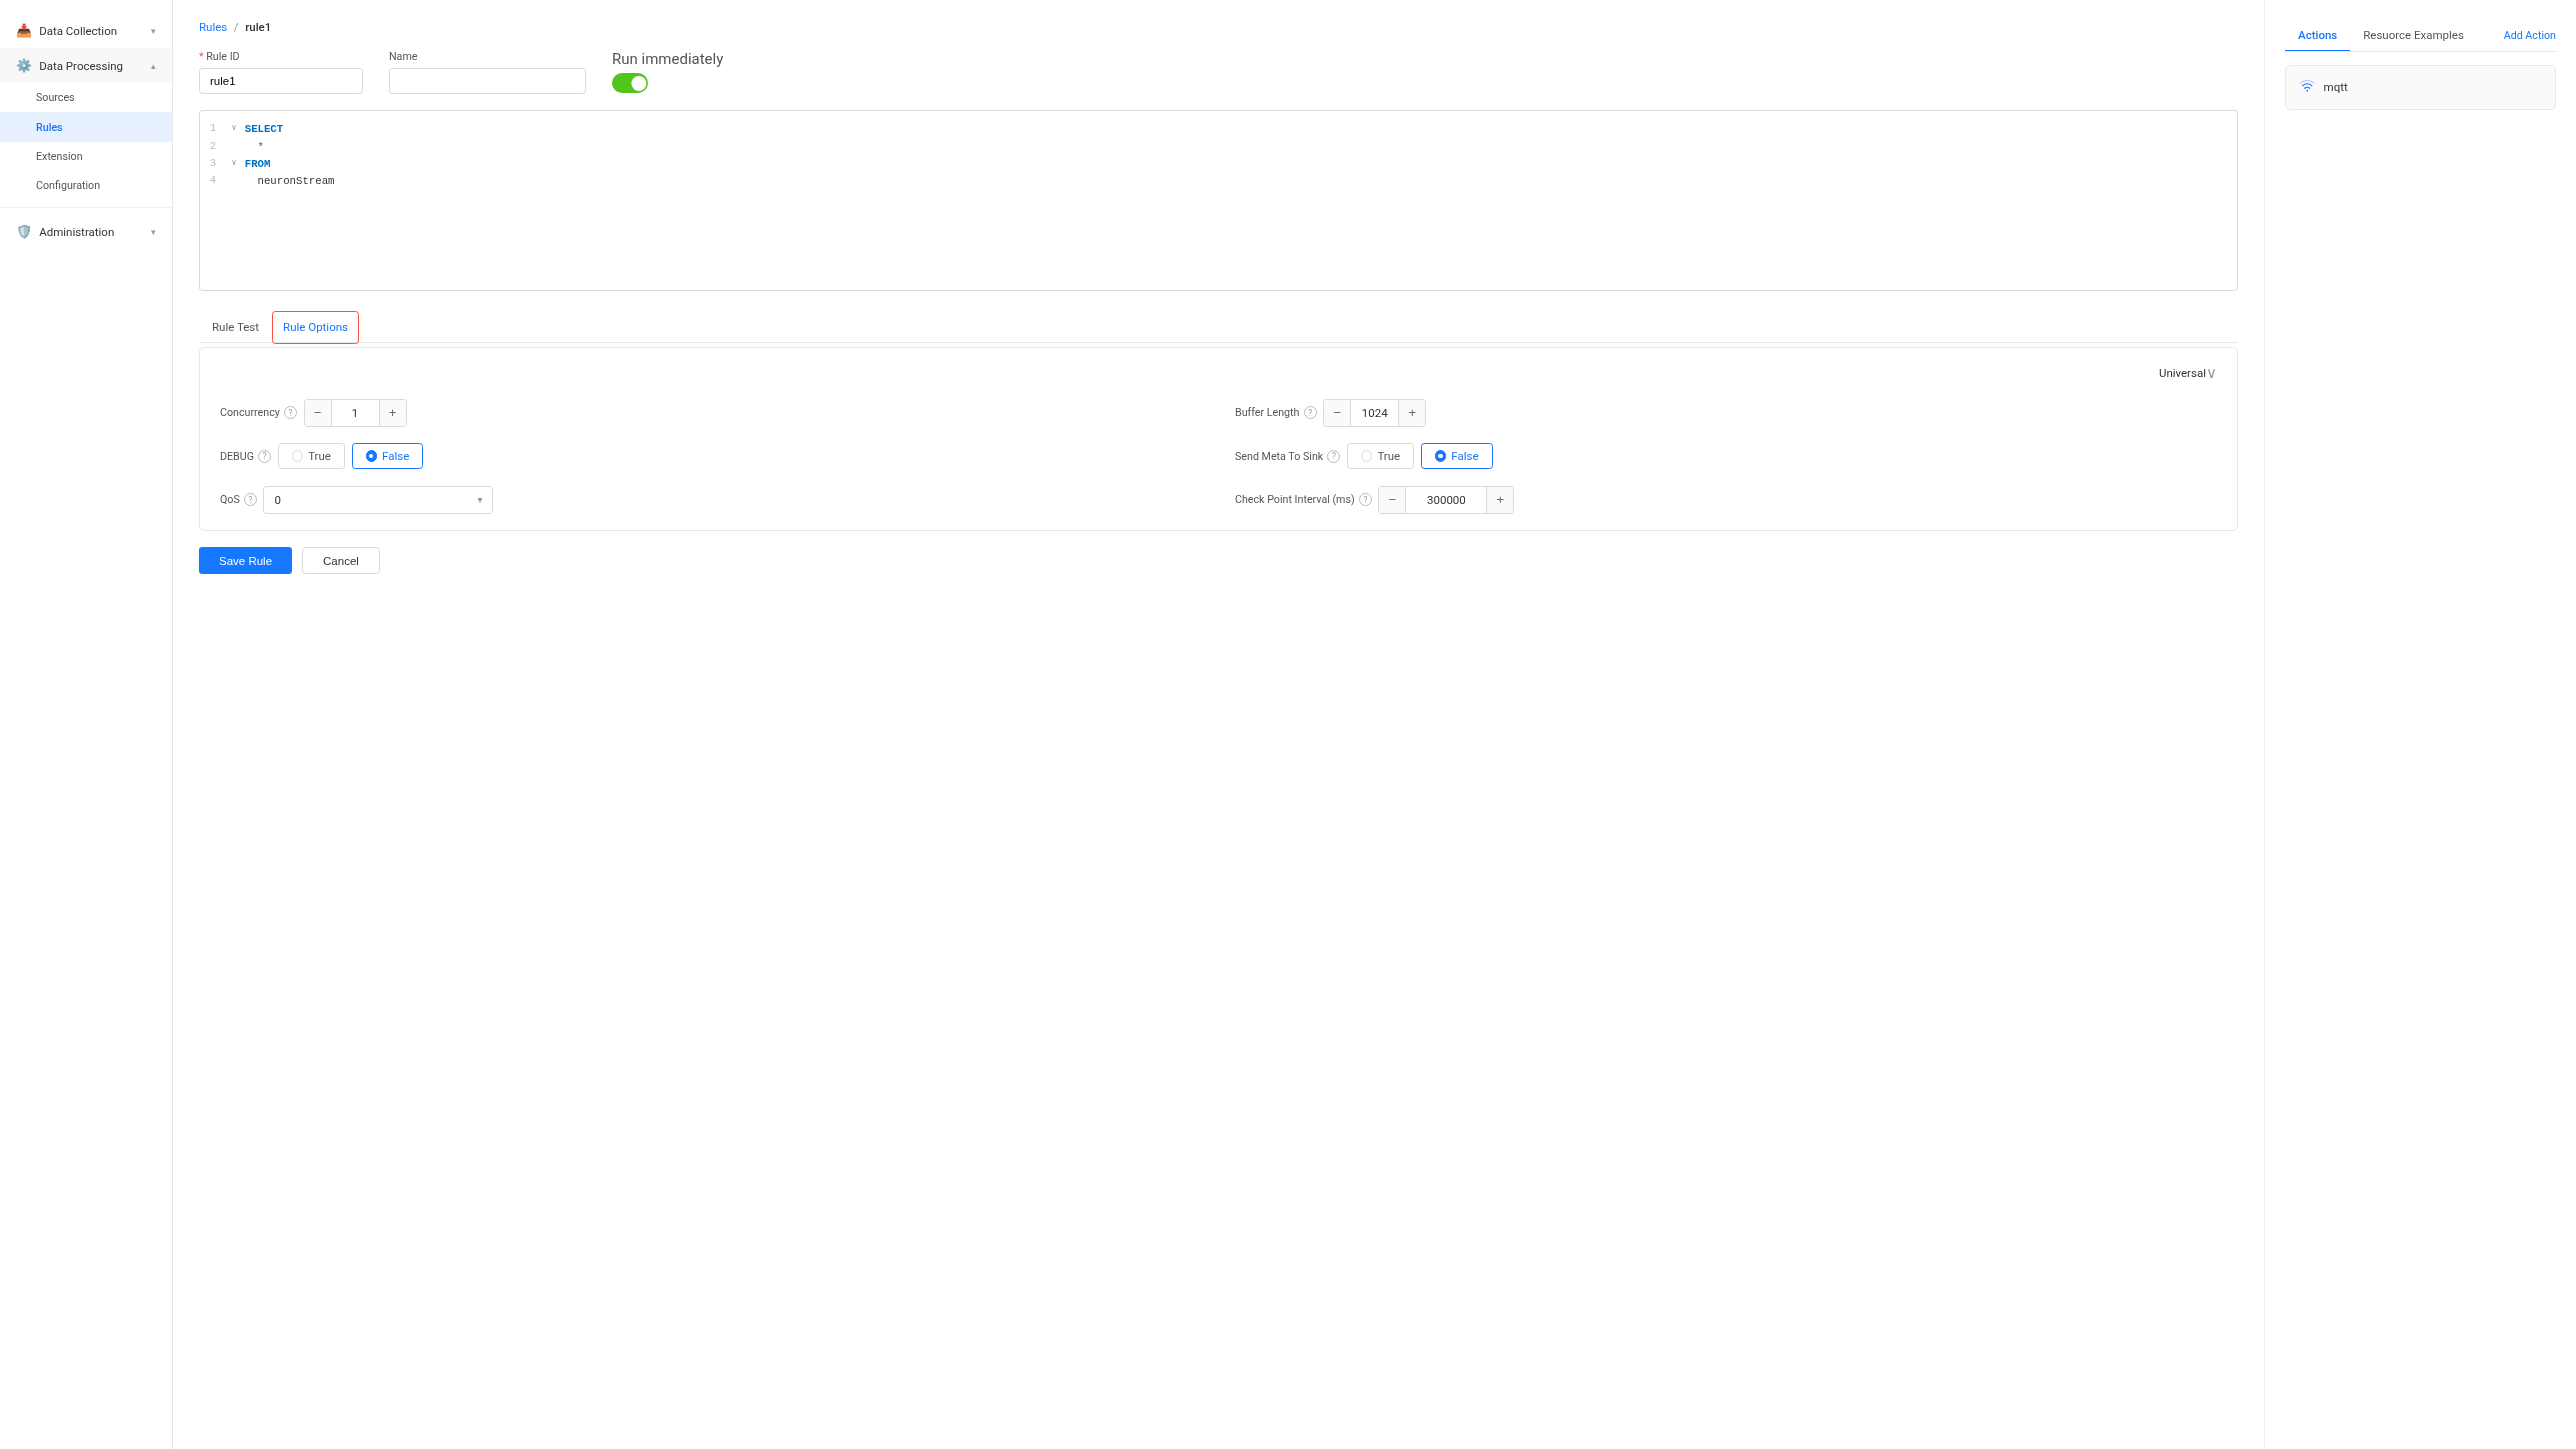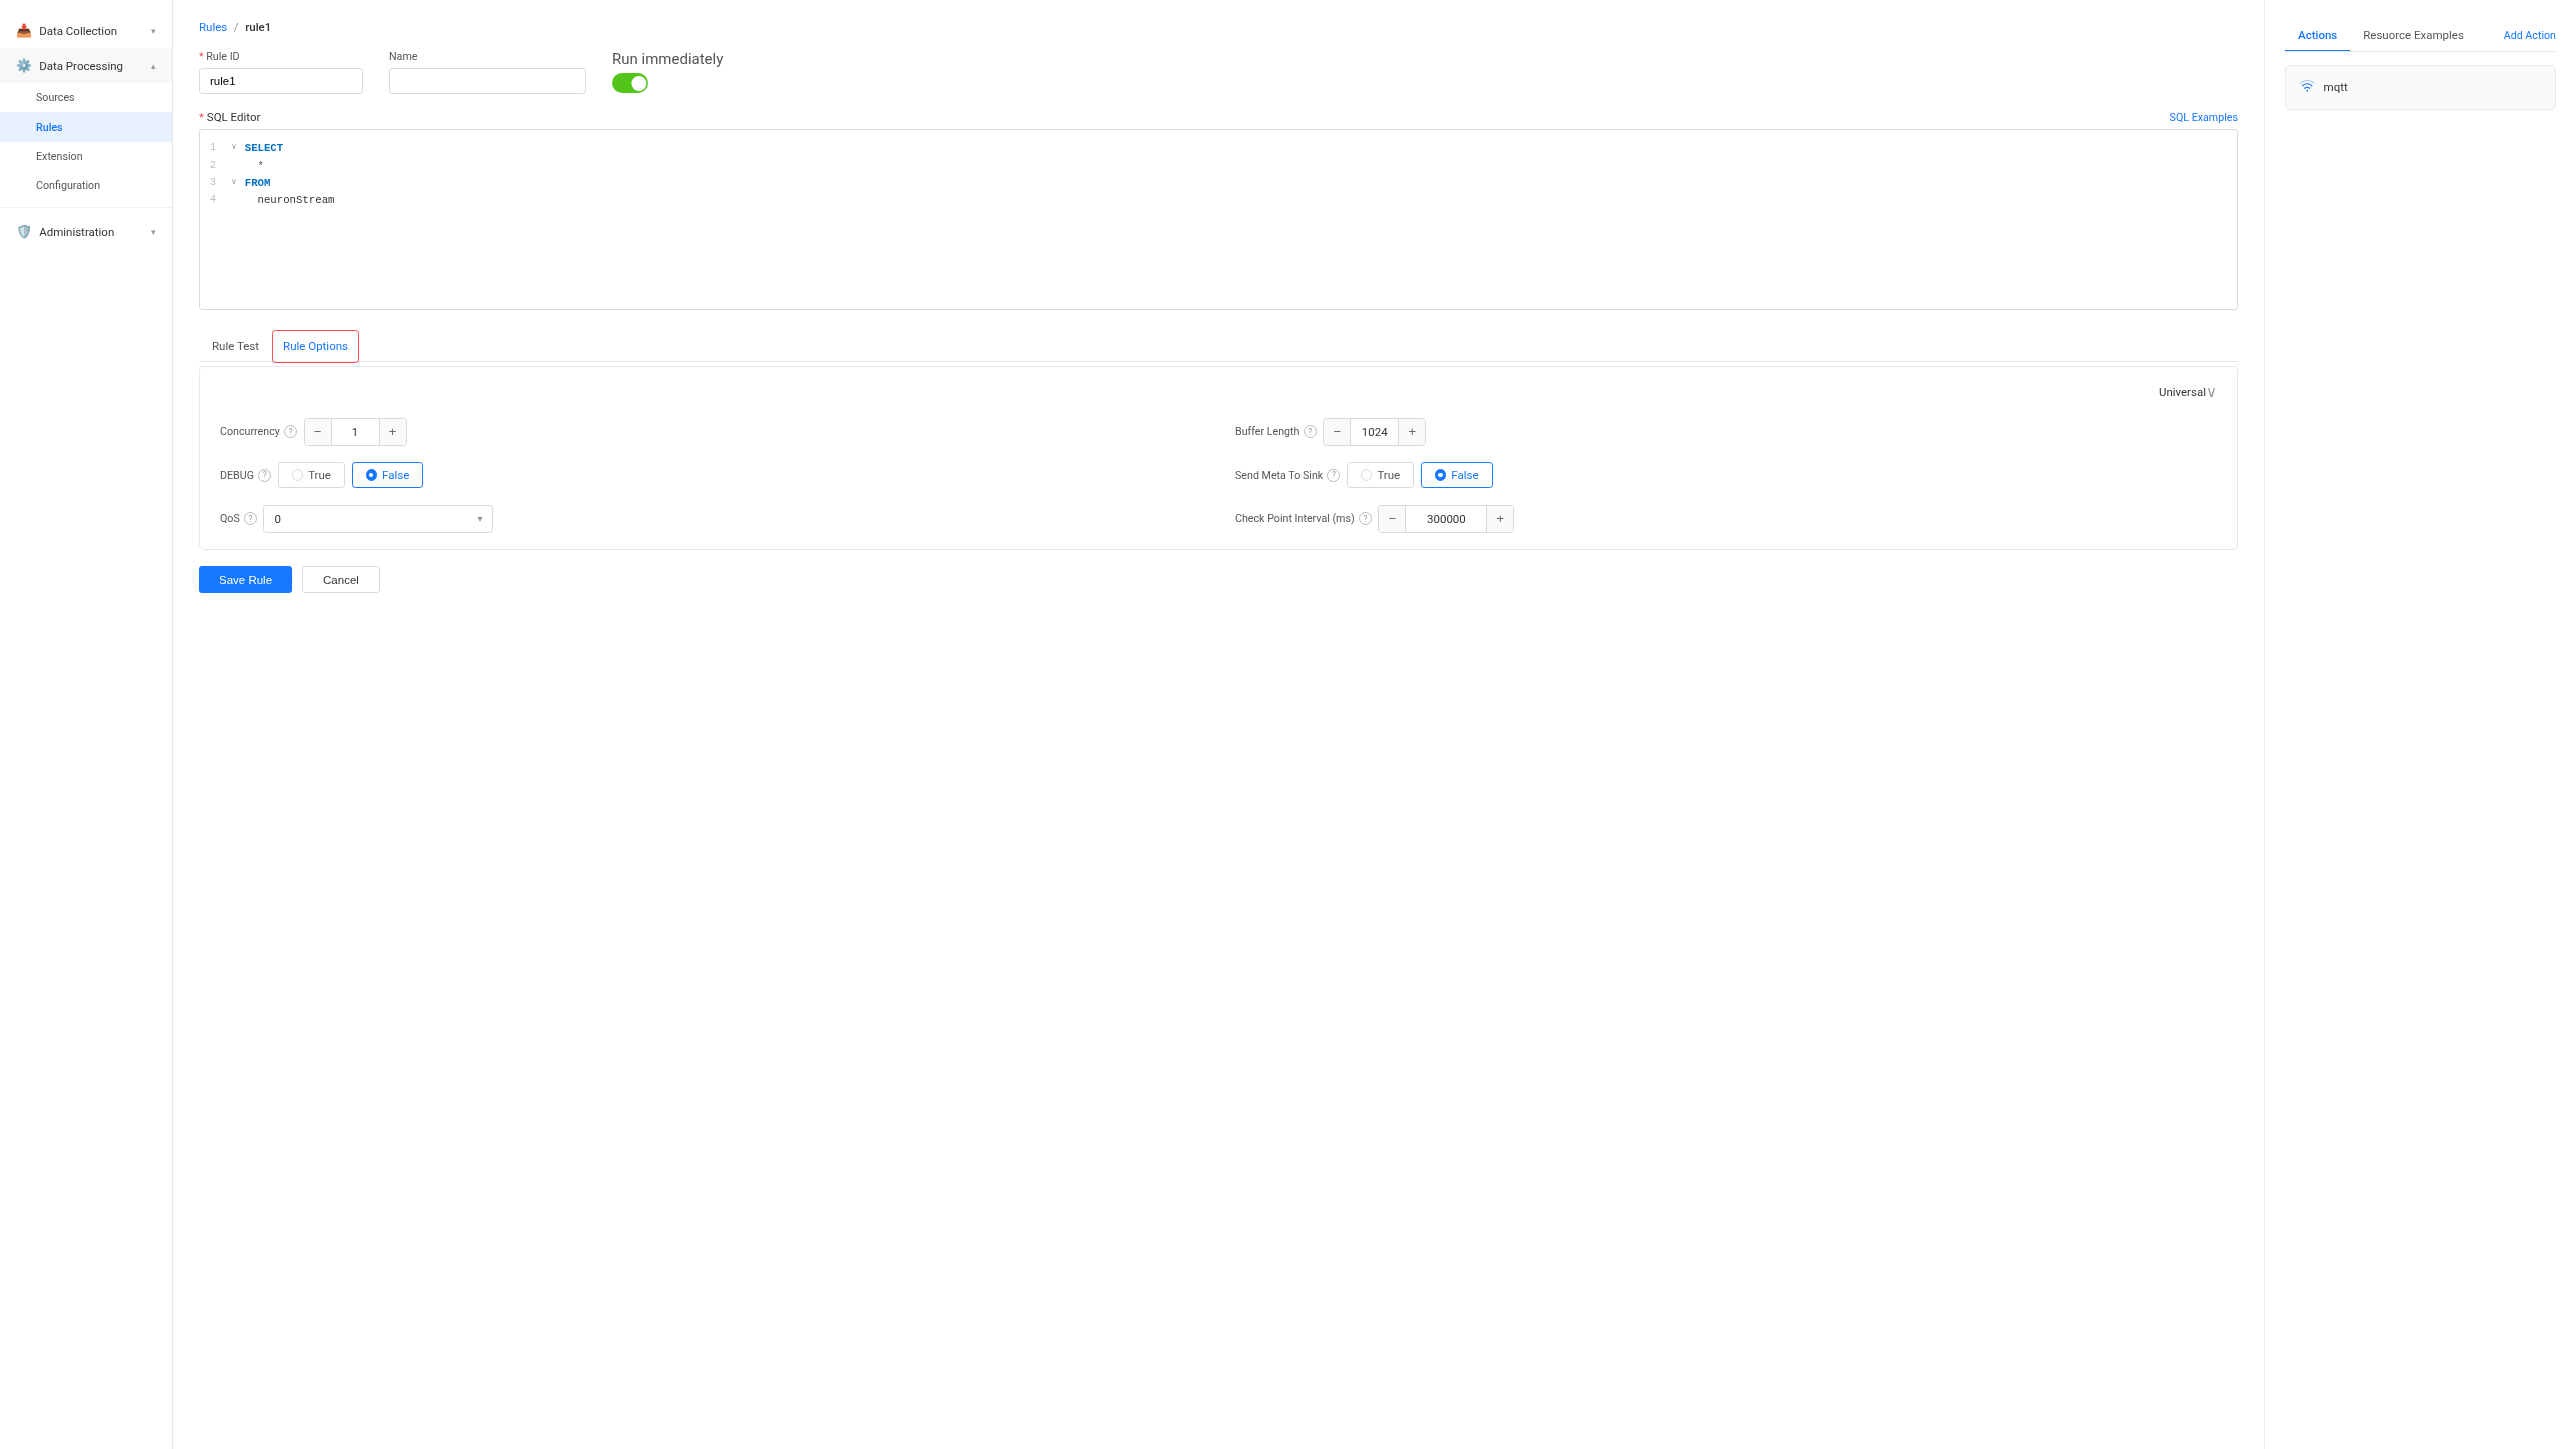"* SQL Editor" div.sql-editor-header { html: <div> <span> <span>* </span> <span>SQL Editor</span> </span> <span>SQL Examples</span> </div> -> none }
